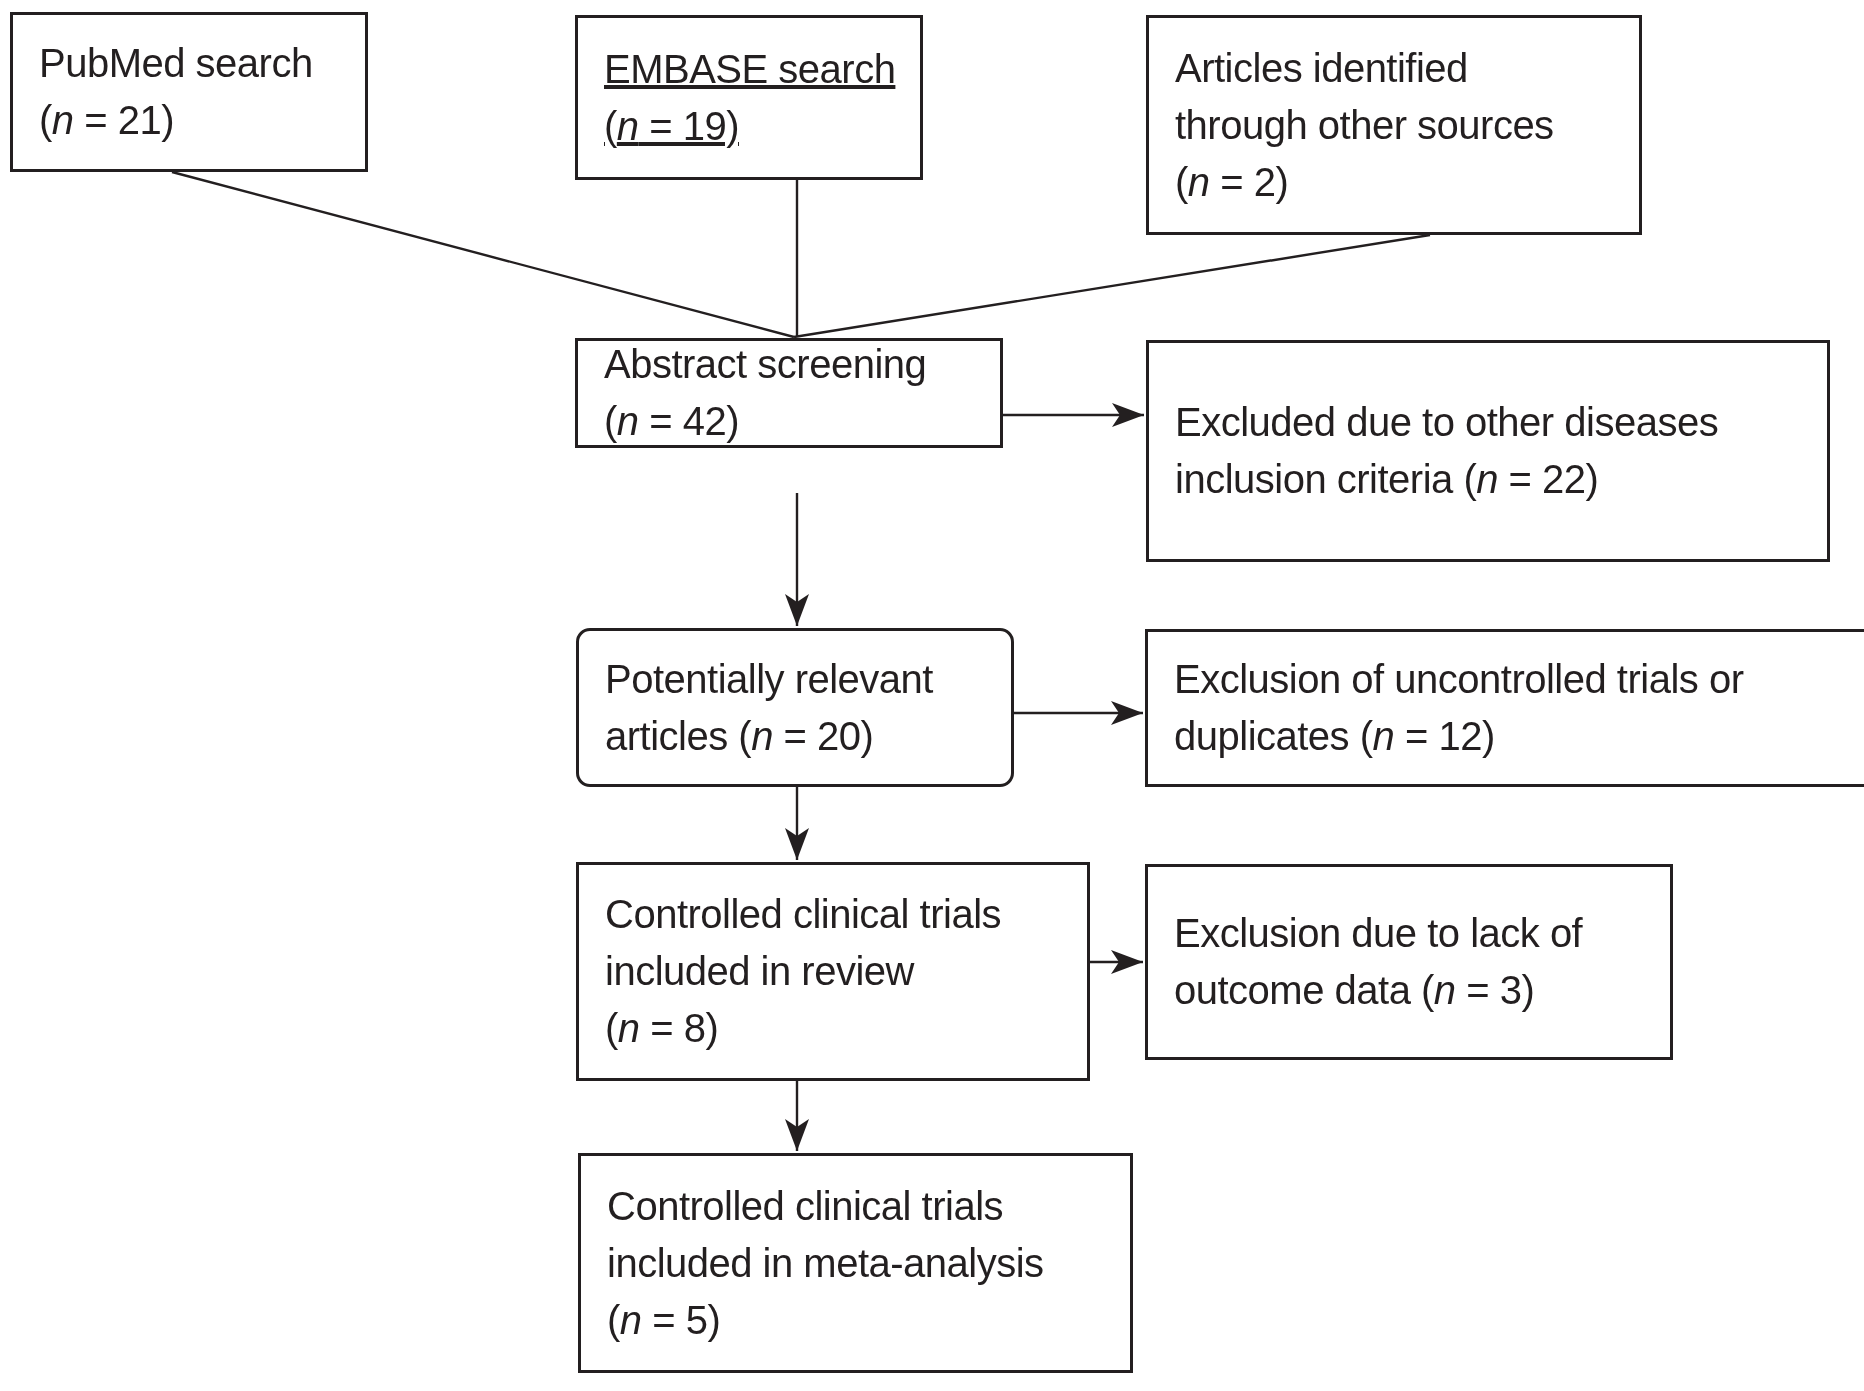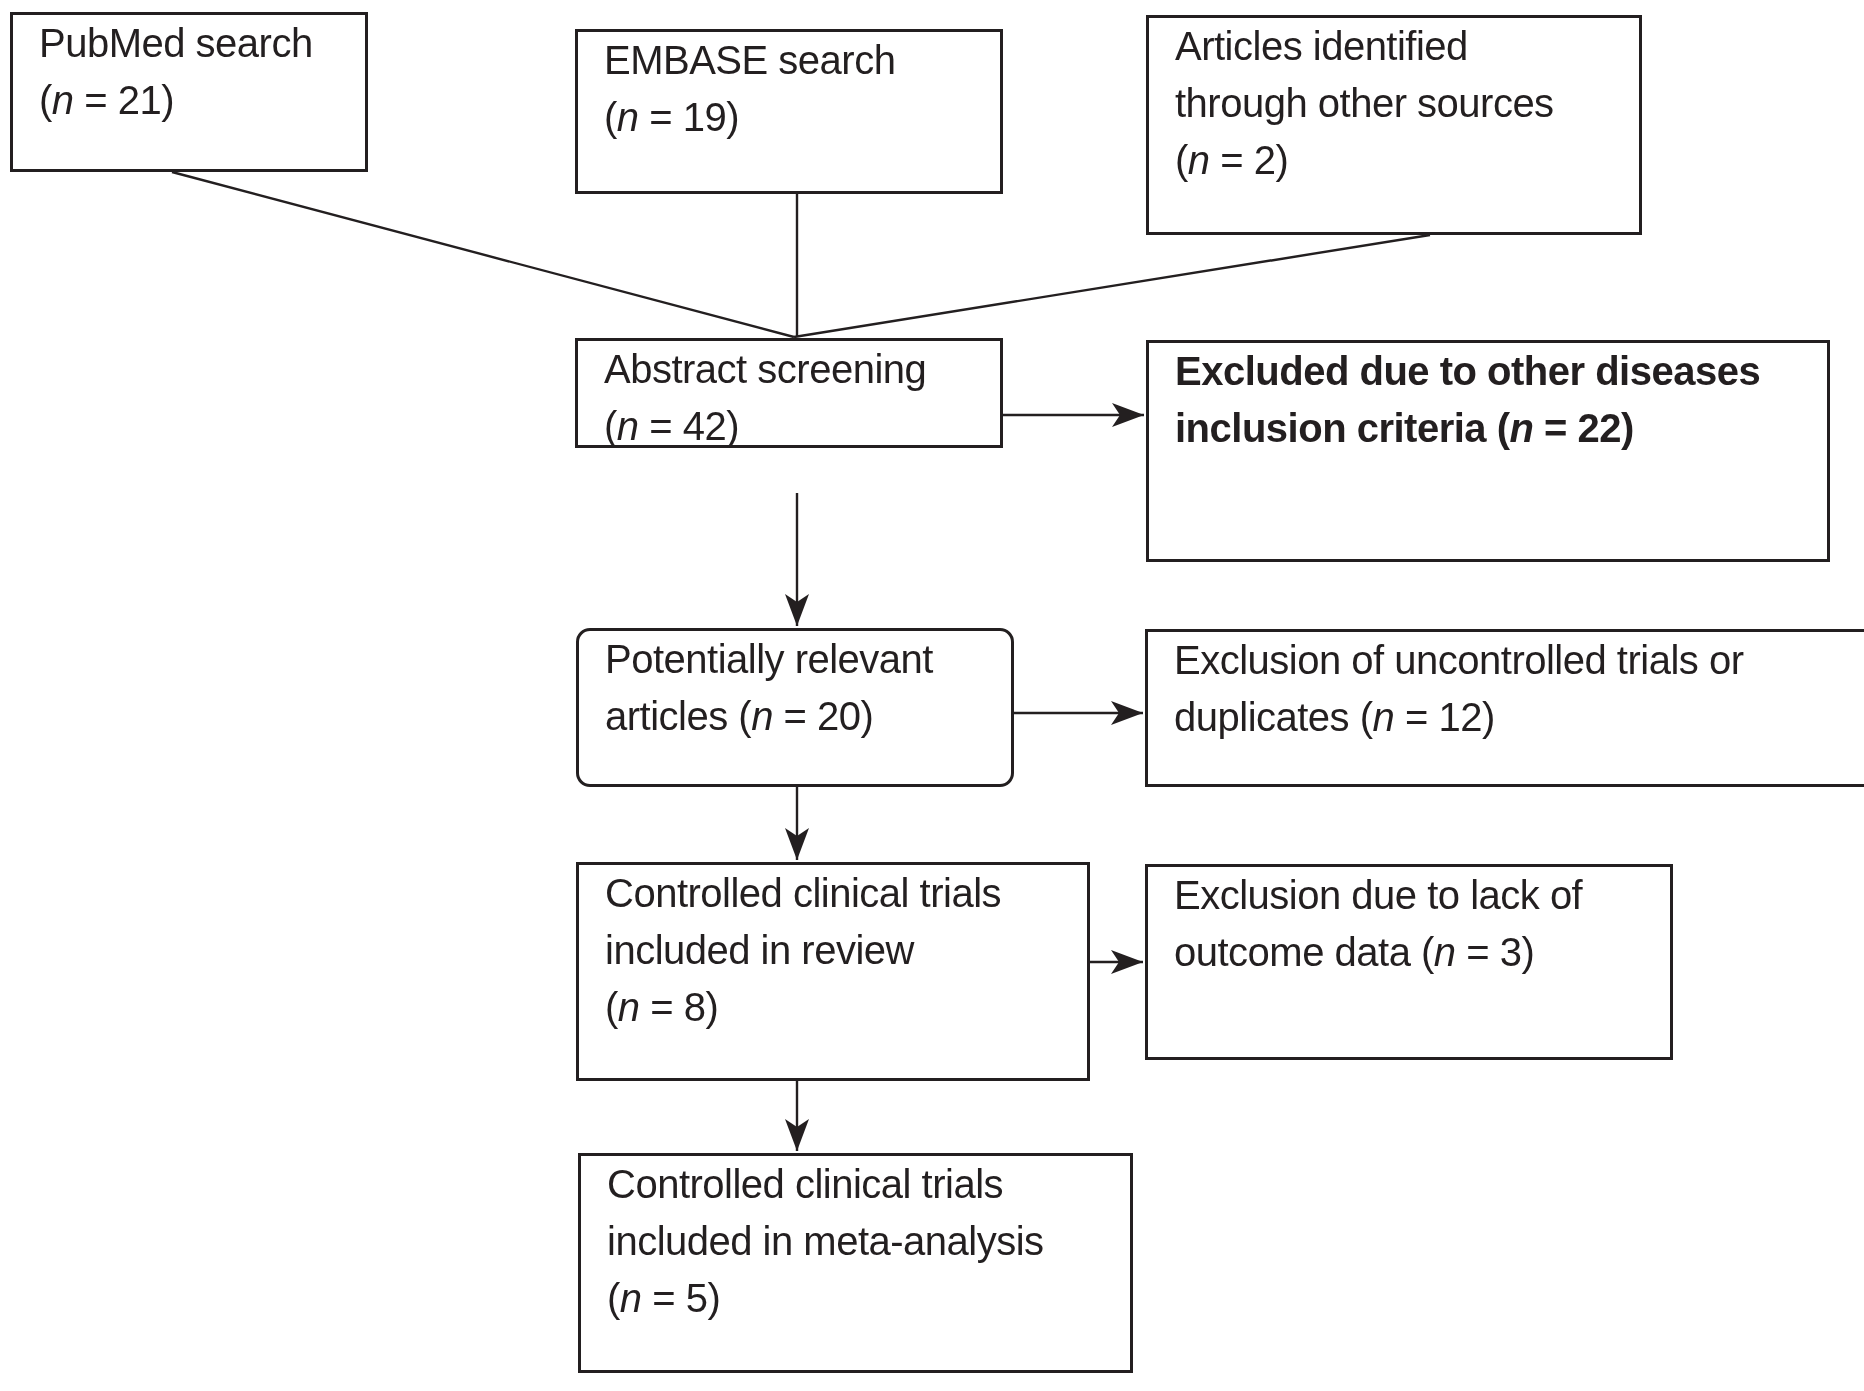"PubMed search" .box { justify-content: none -> center }
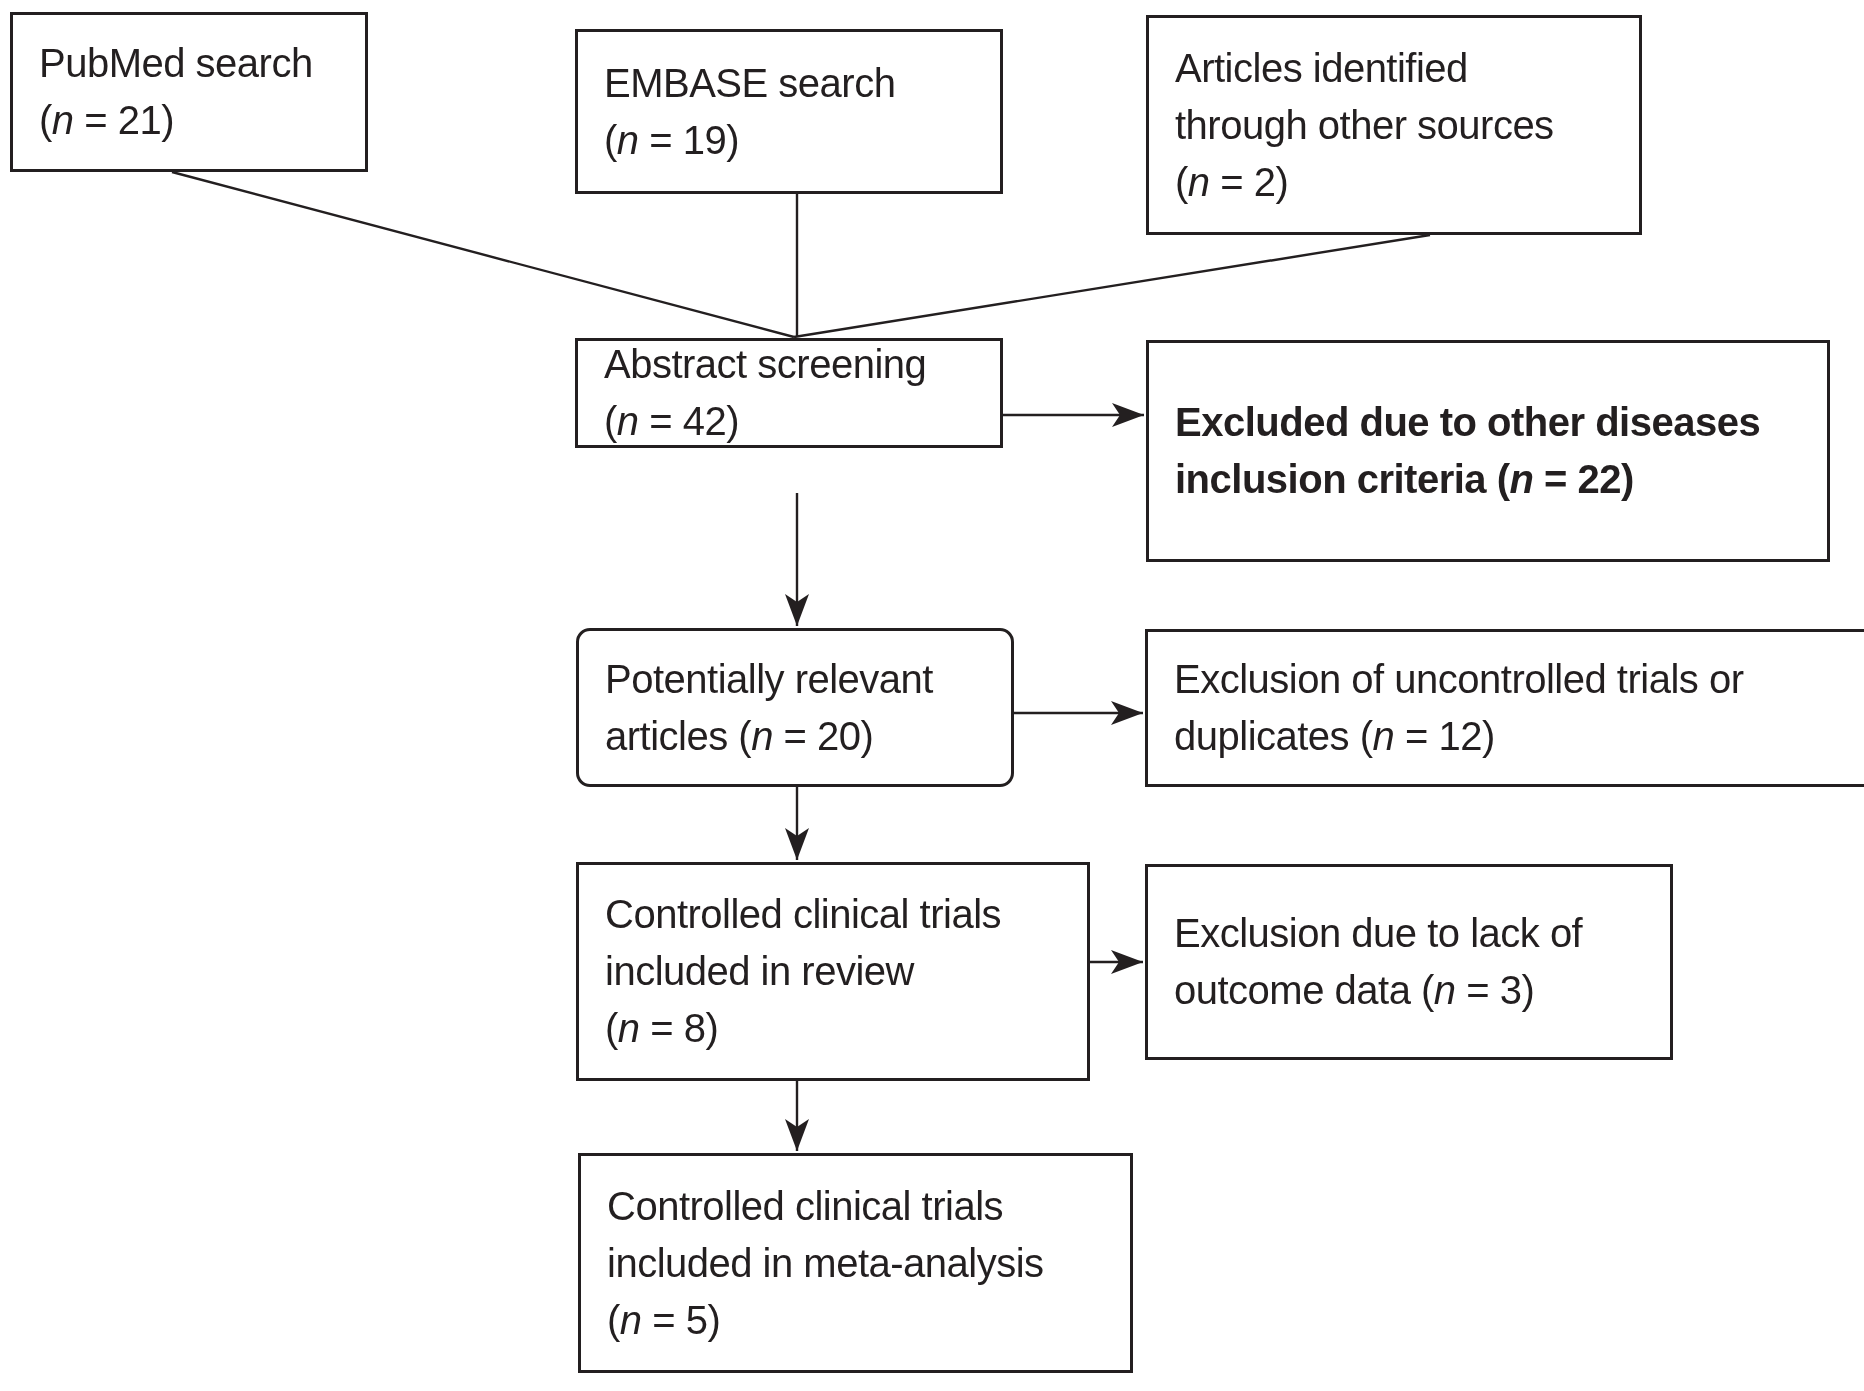"EMBASE search" .b-embase { text-decoration: none -> underline; top: 29px -> 15px; width: 428px -> 348px }
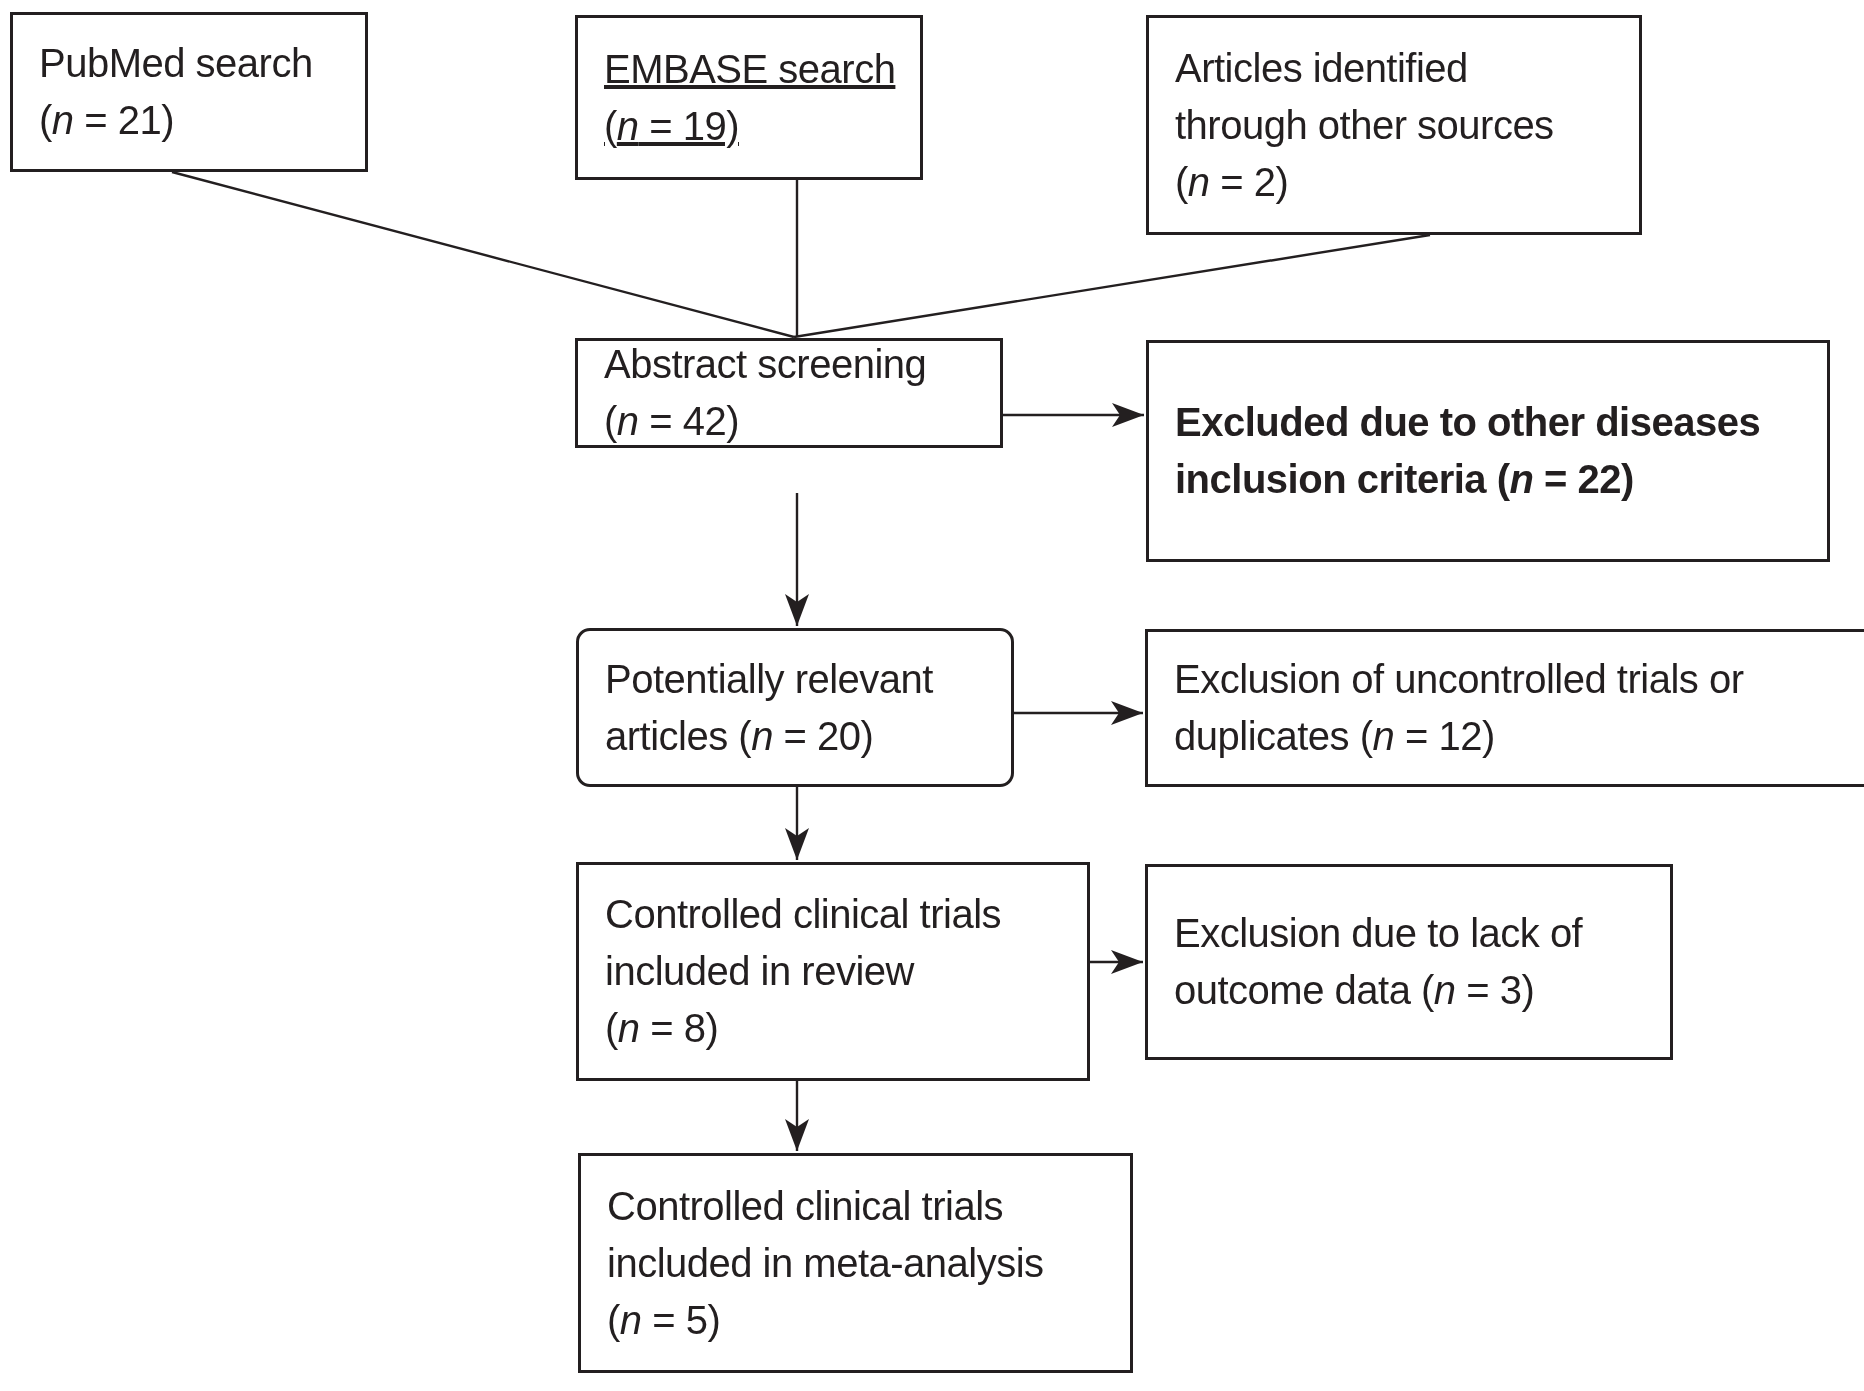"Excluded due to other diseases" .b-excluded1 { font-weight: bold -> none }
